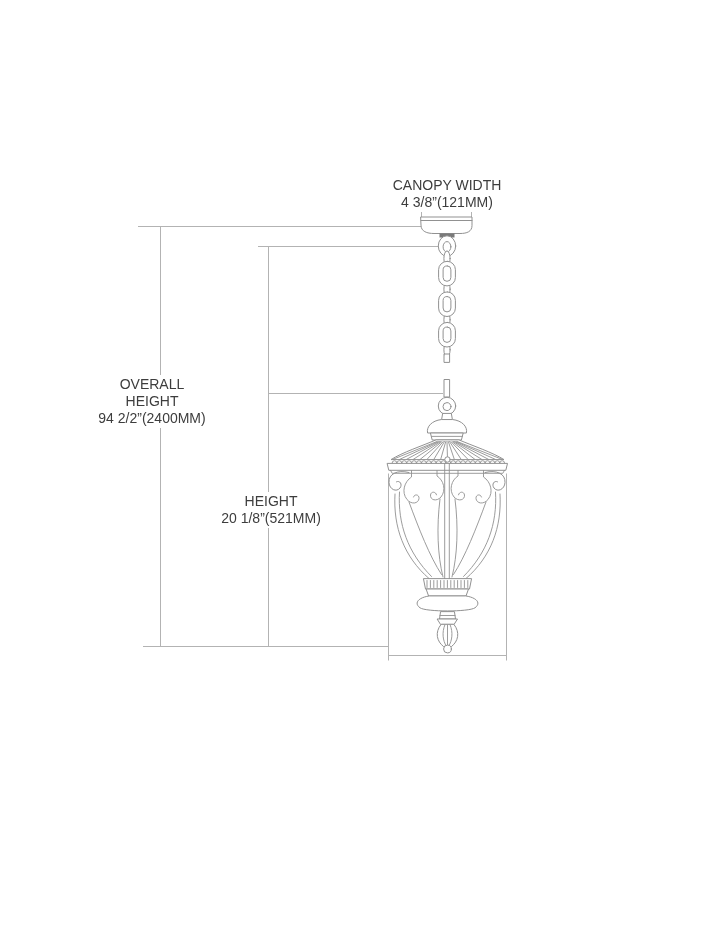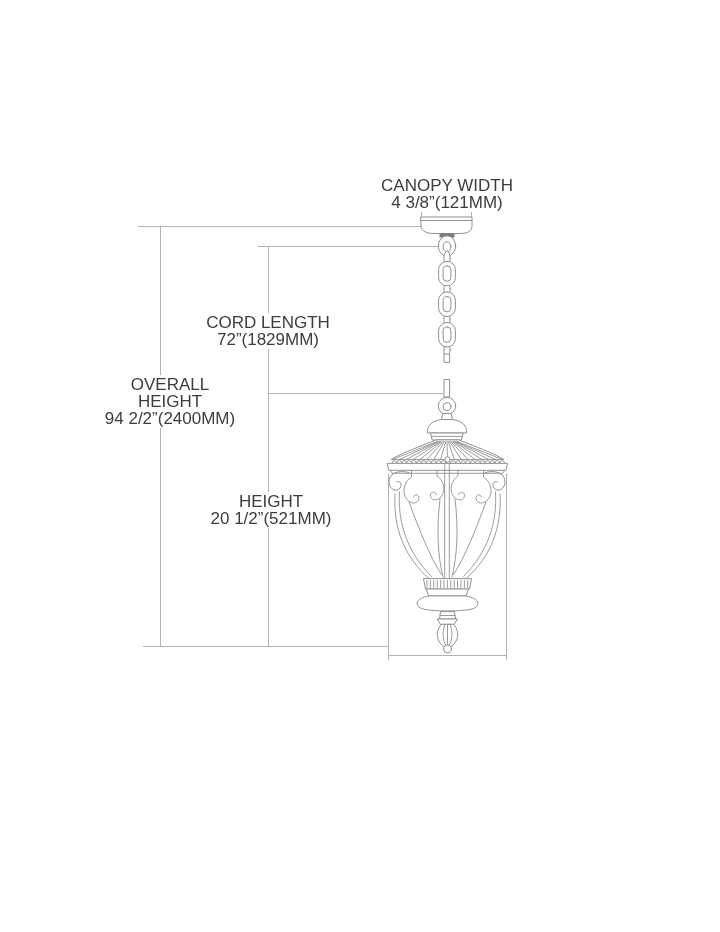"CANOPY WIDTH" .label { font-size: 17px -> 14px }
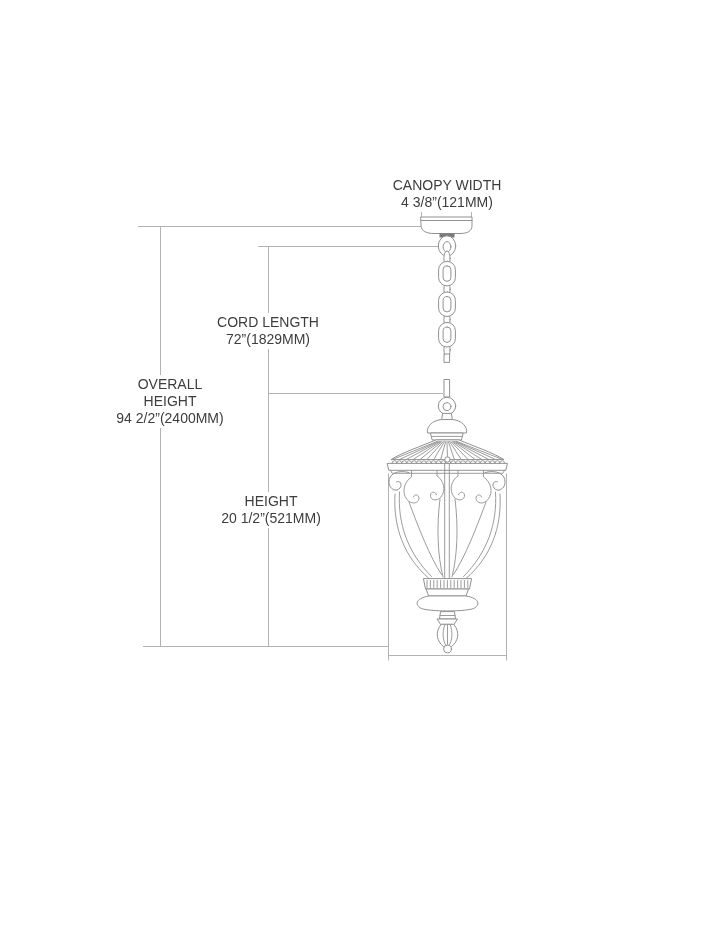"CORD LENGTH" div.label { html: <div> <span>CORD LENGTH</span> <span>72”(1829MM)</span> </div> -> none }
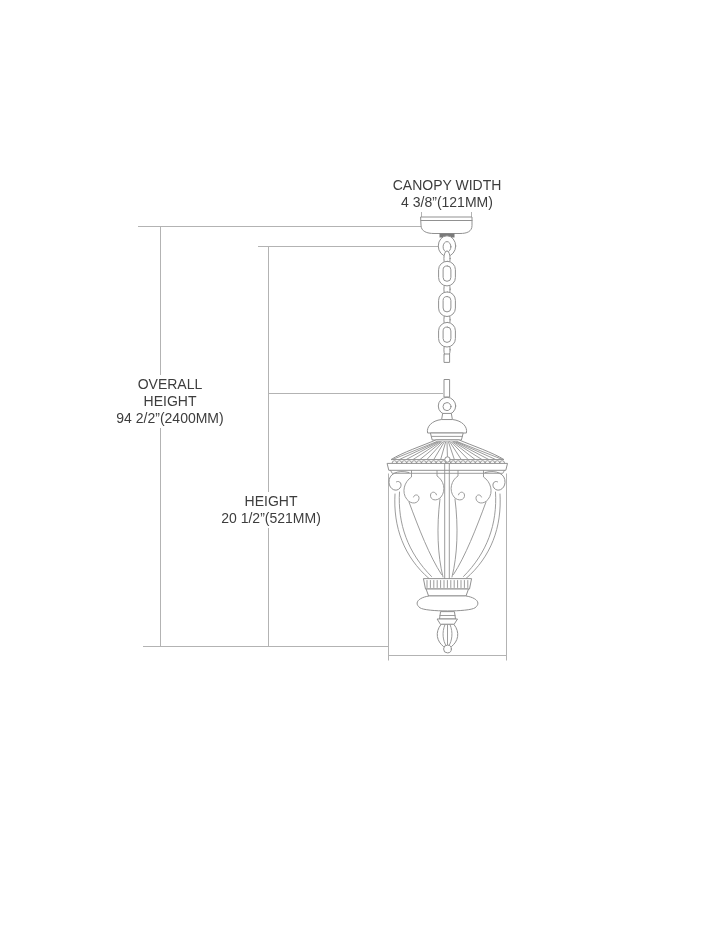"OVERALL" div.label { left: 170px -> 152px }
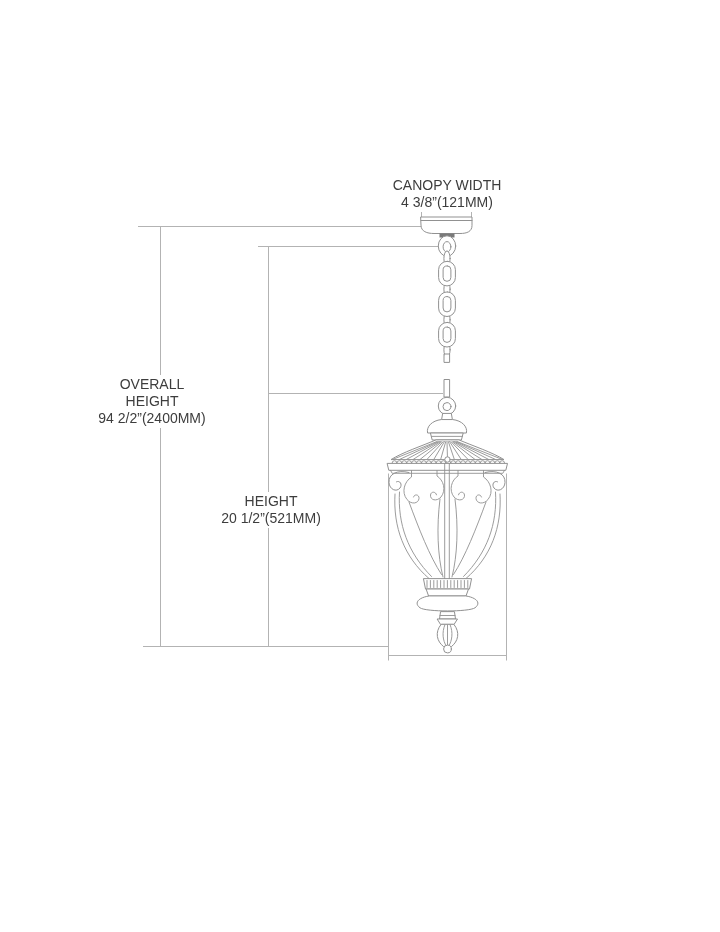"20 1/2”(521MM)" span { text: 1/2 -> 1/8 }
